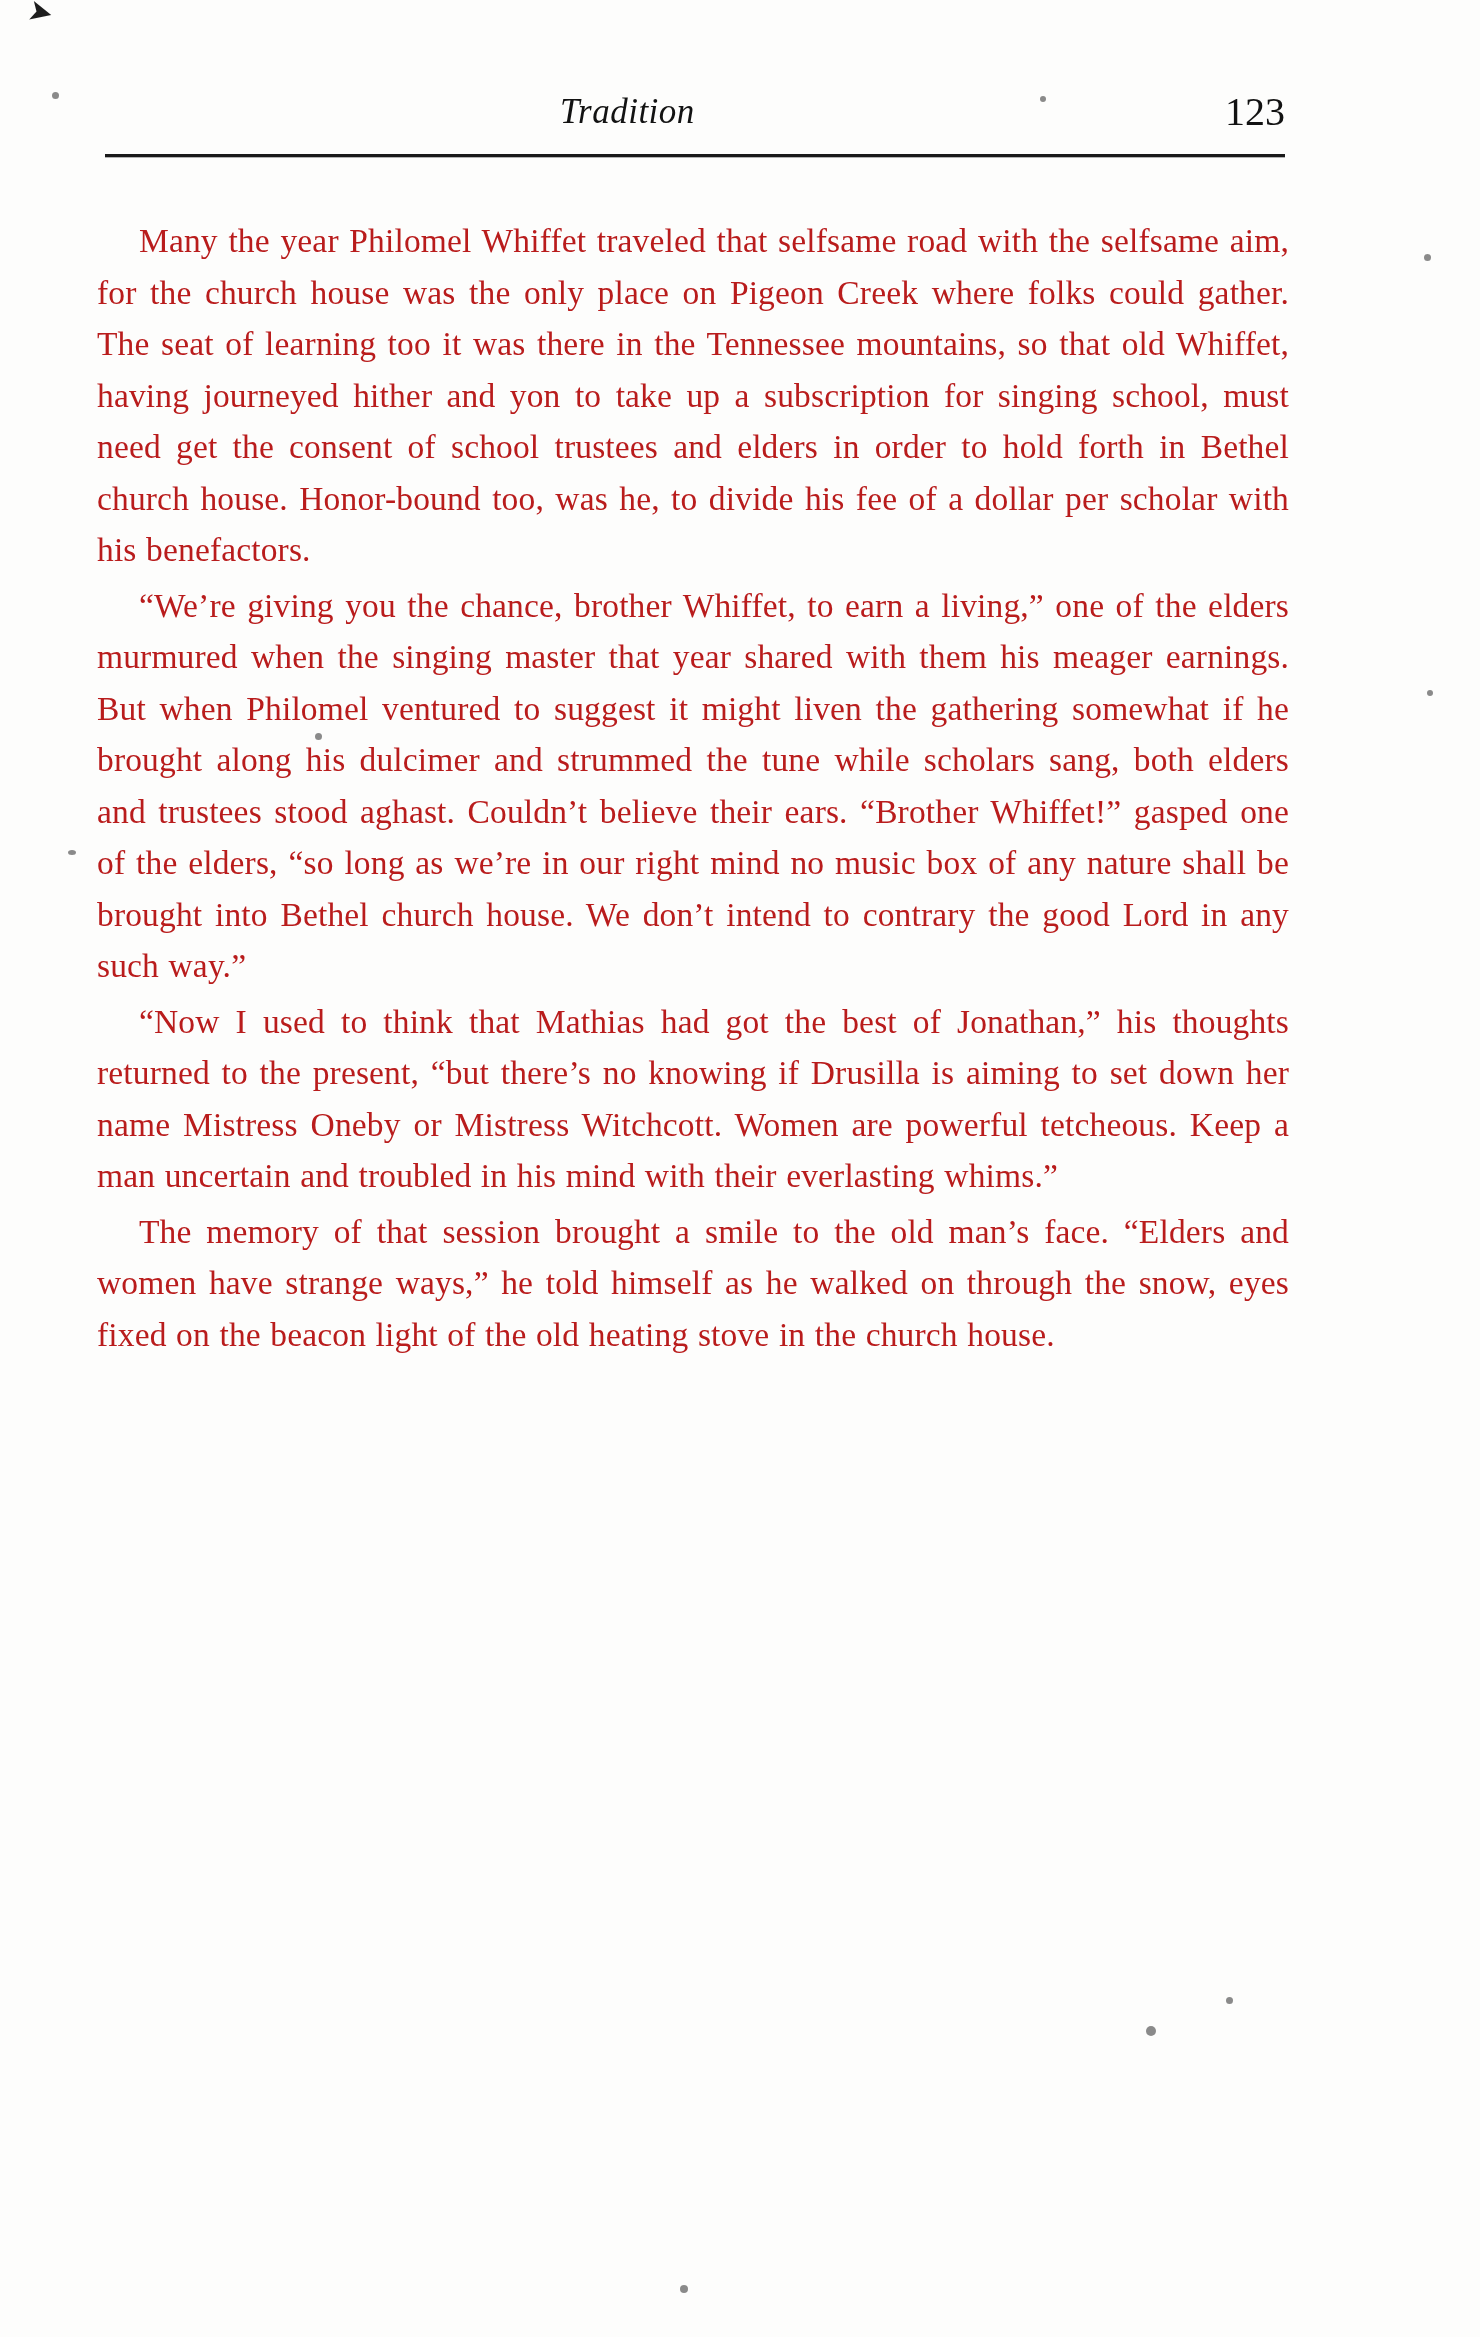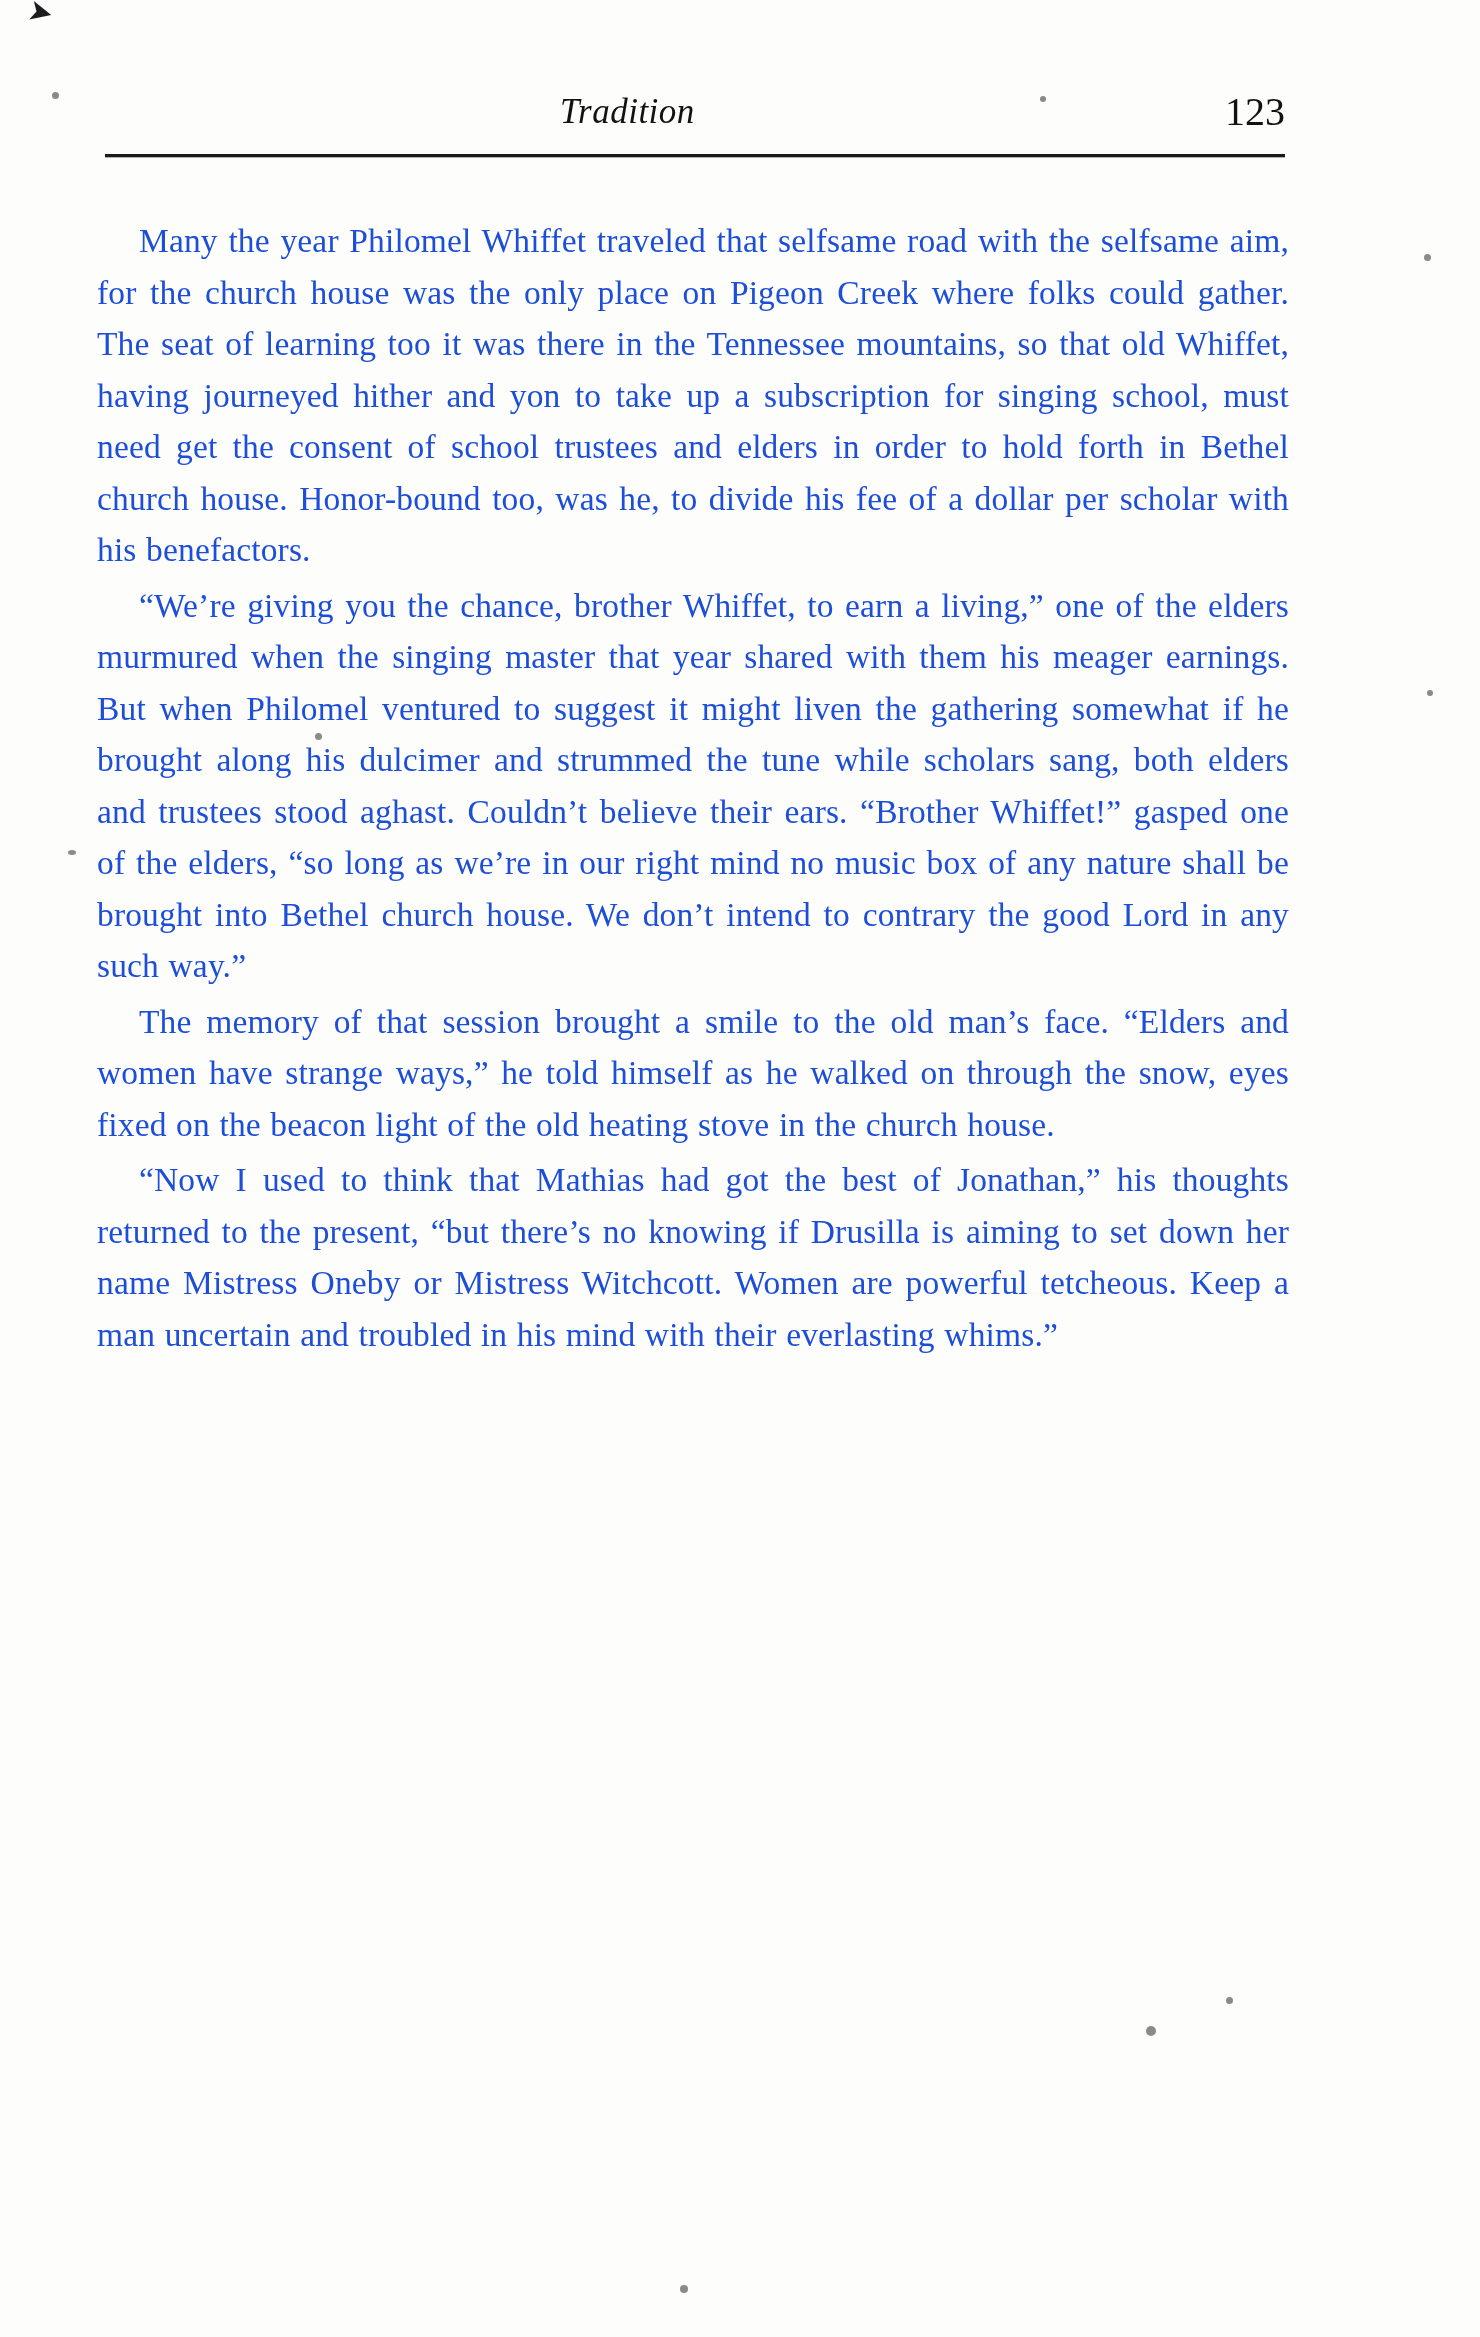"Many the year Philomel Whiffet" .para { color: #1d4ed8 -> #b91c1c }
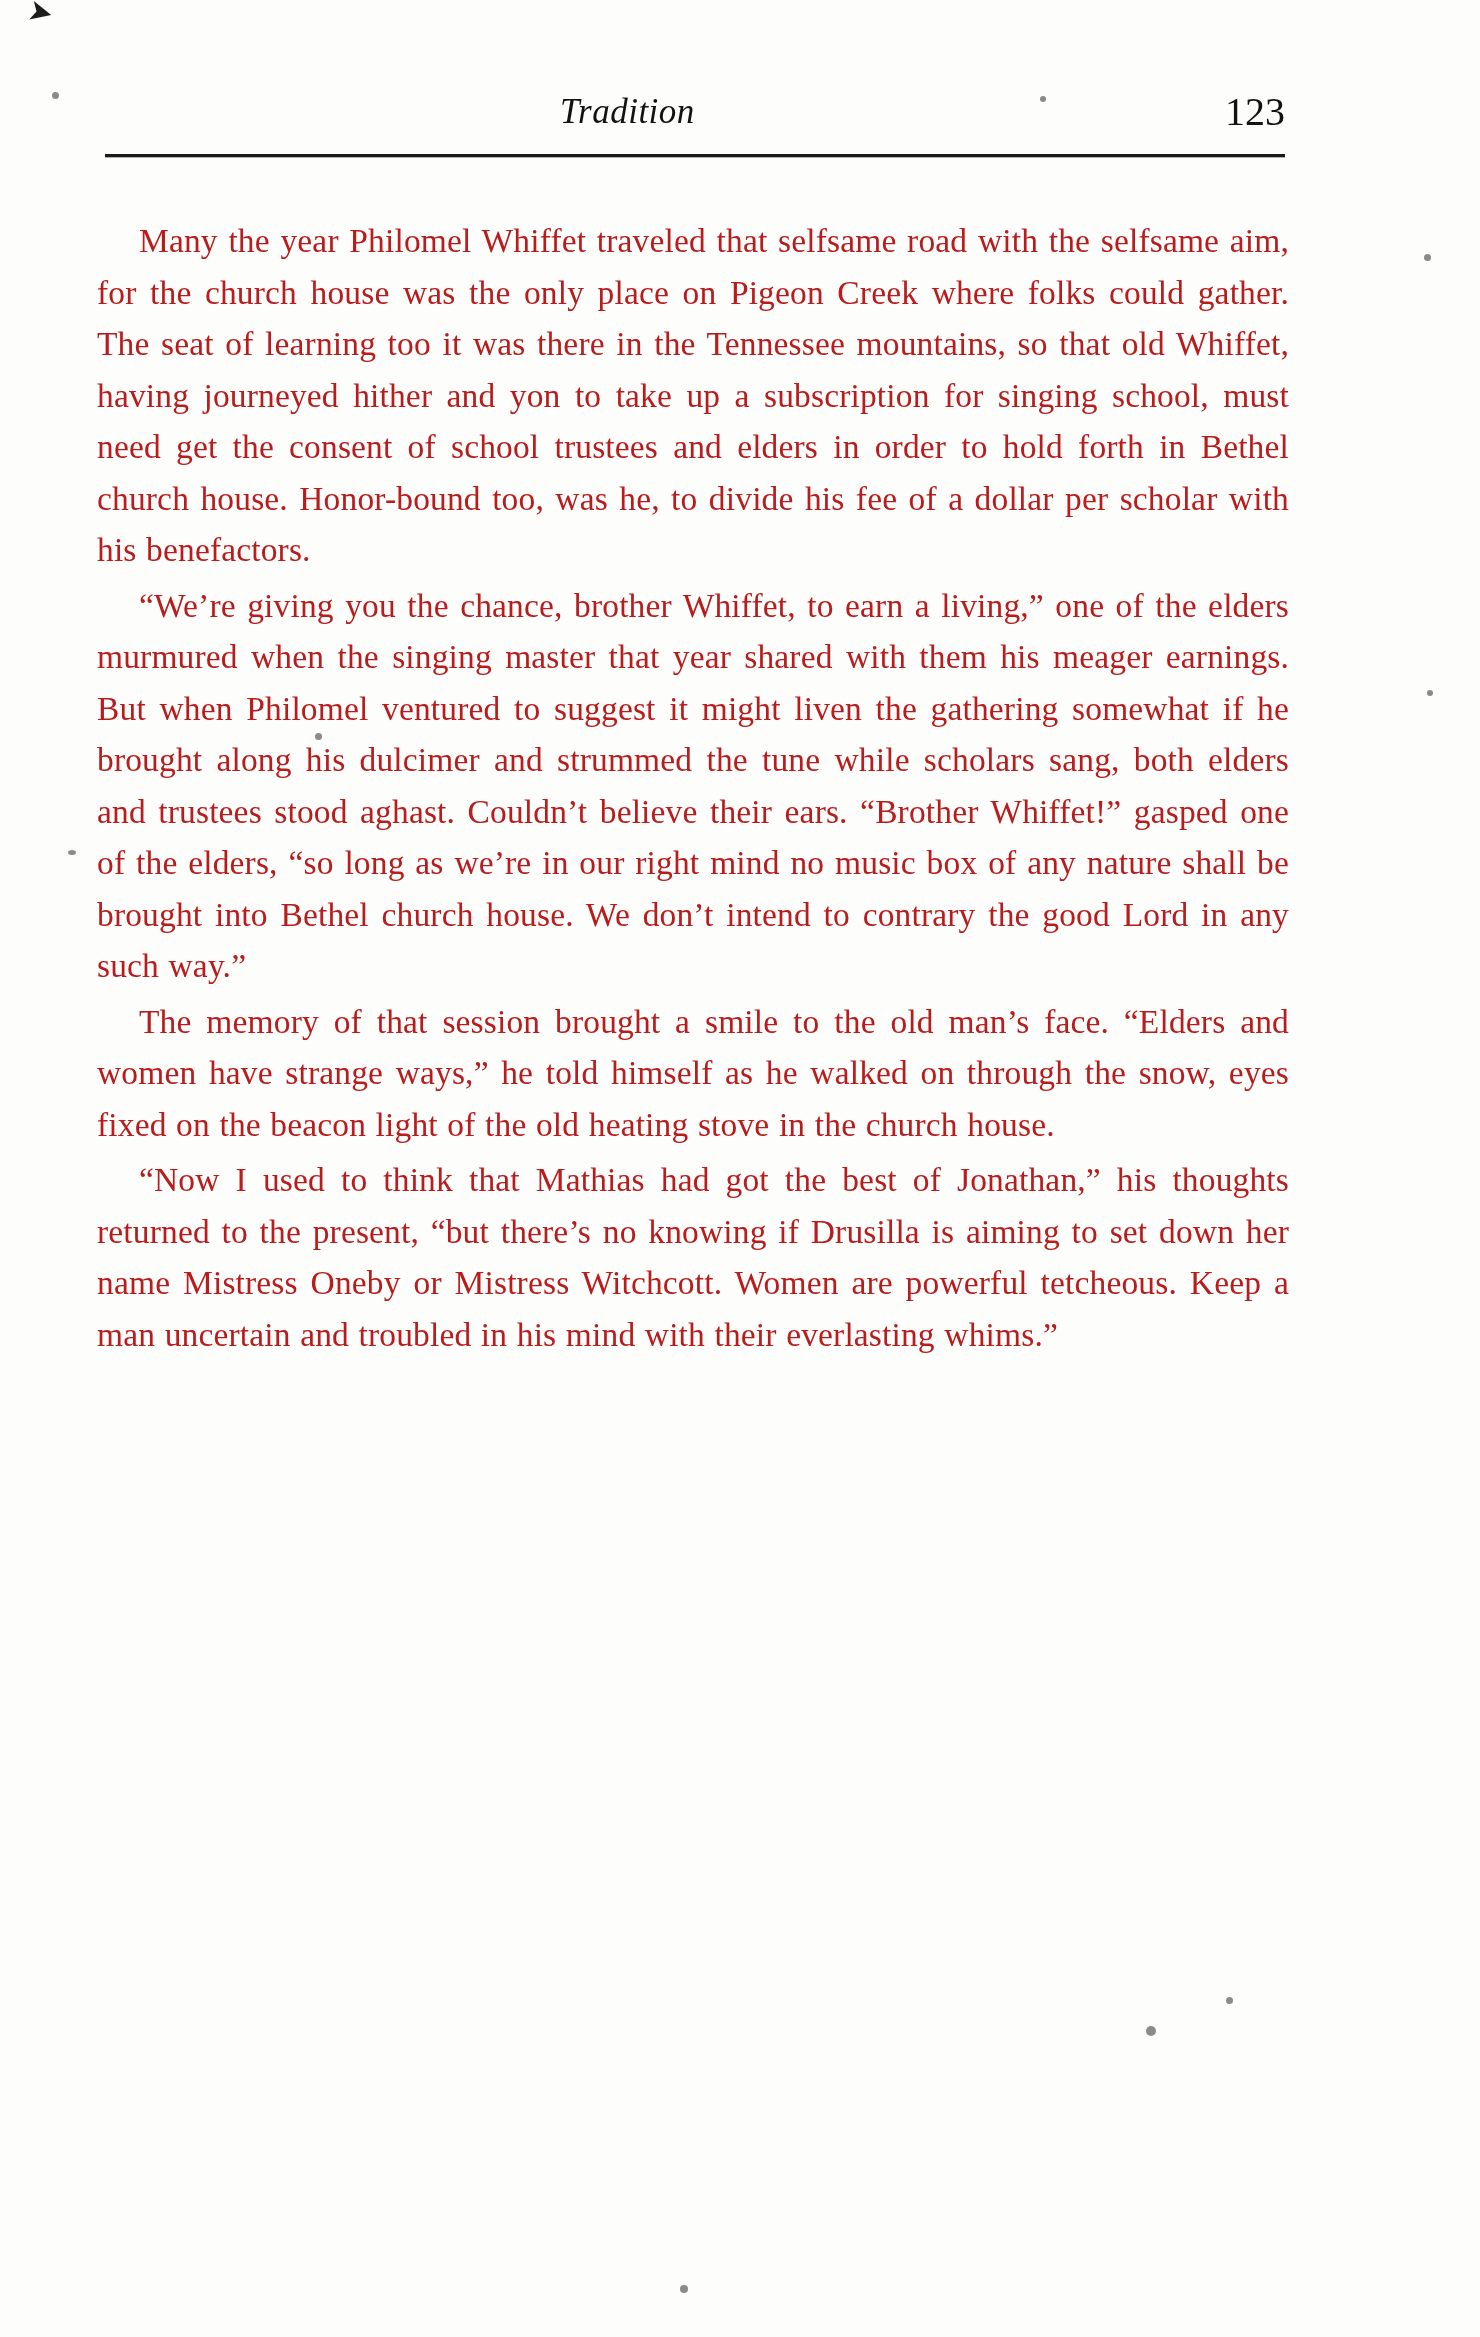"The memory of that session" p.para { order: before "“Now I used to think" -> after "“Now I used to think" }
